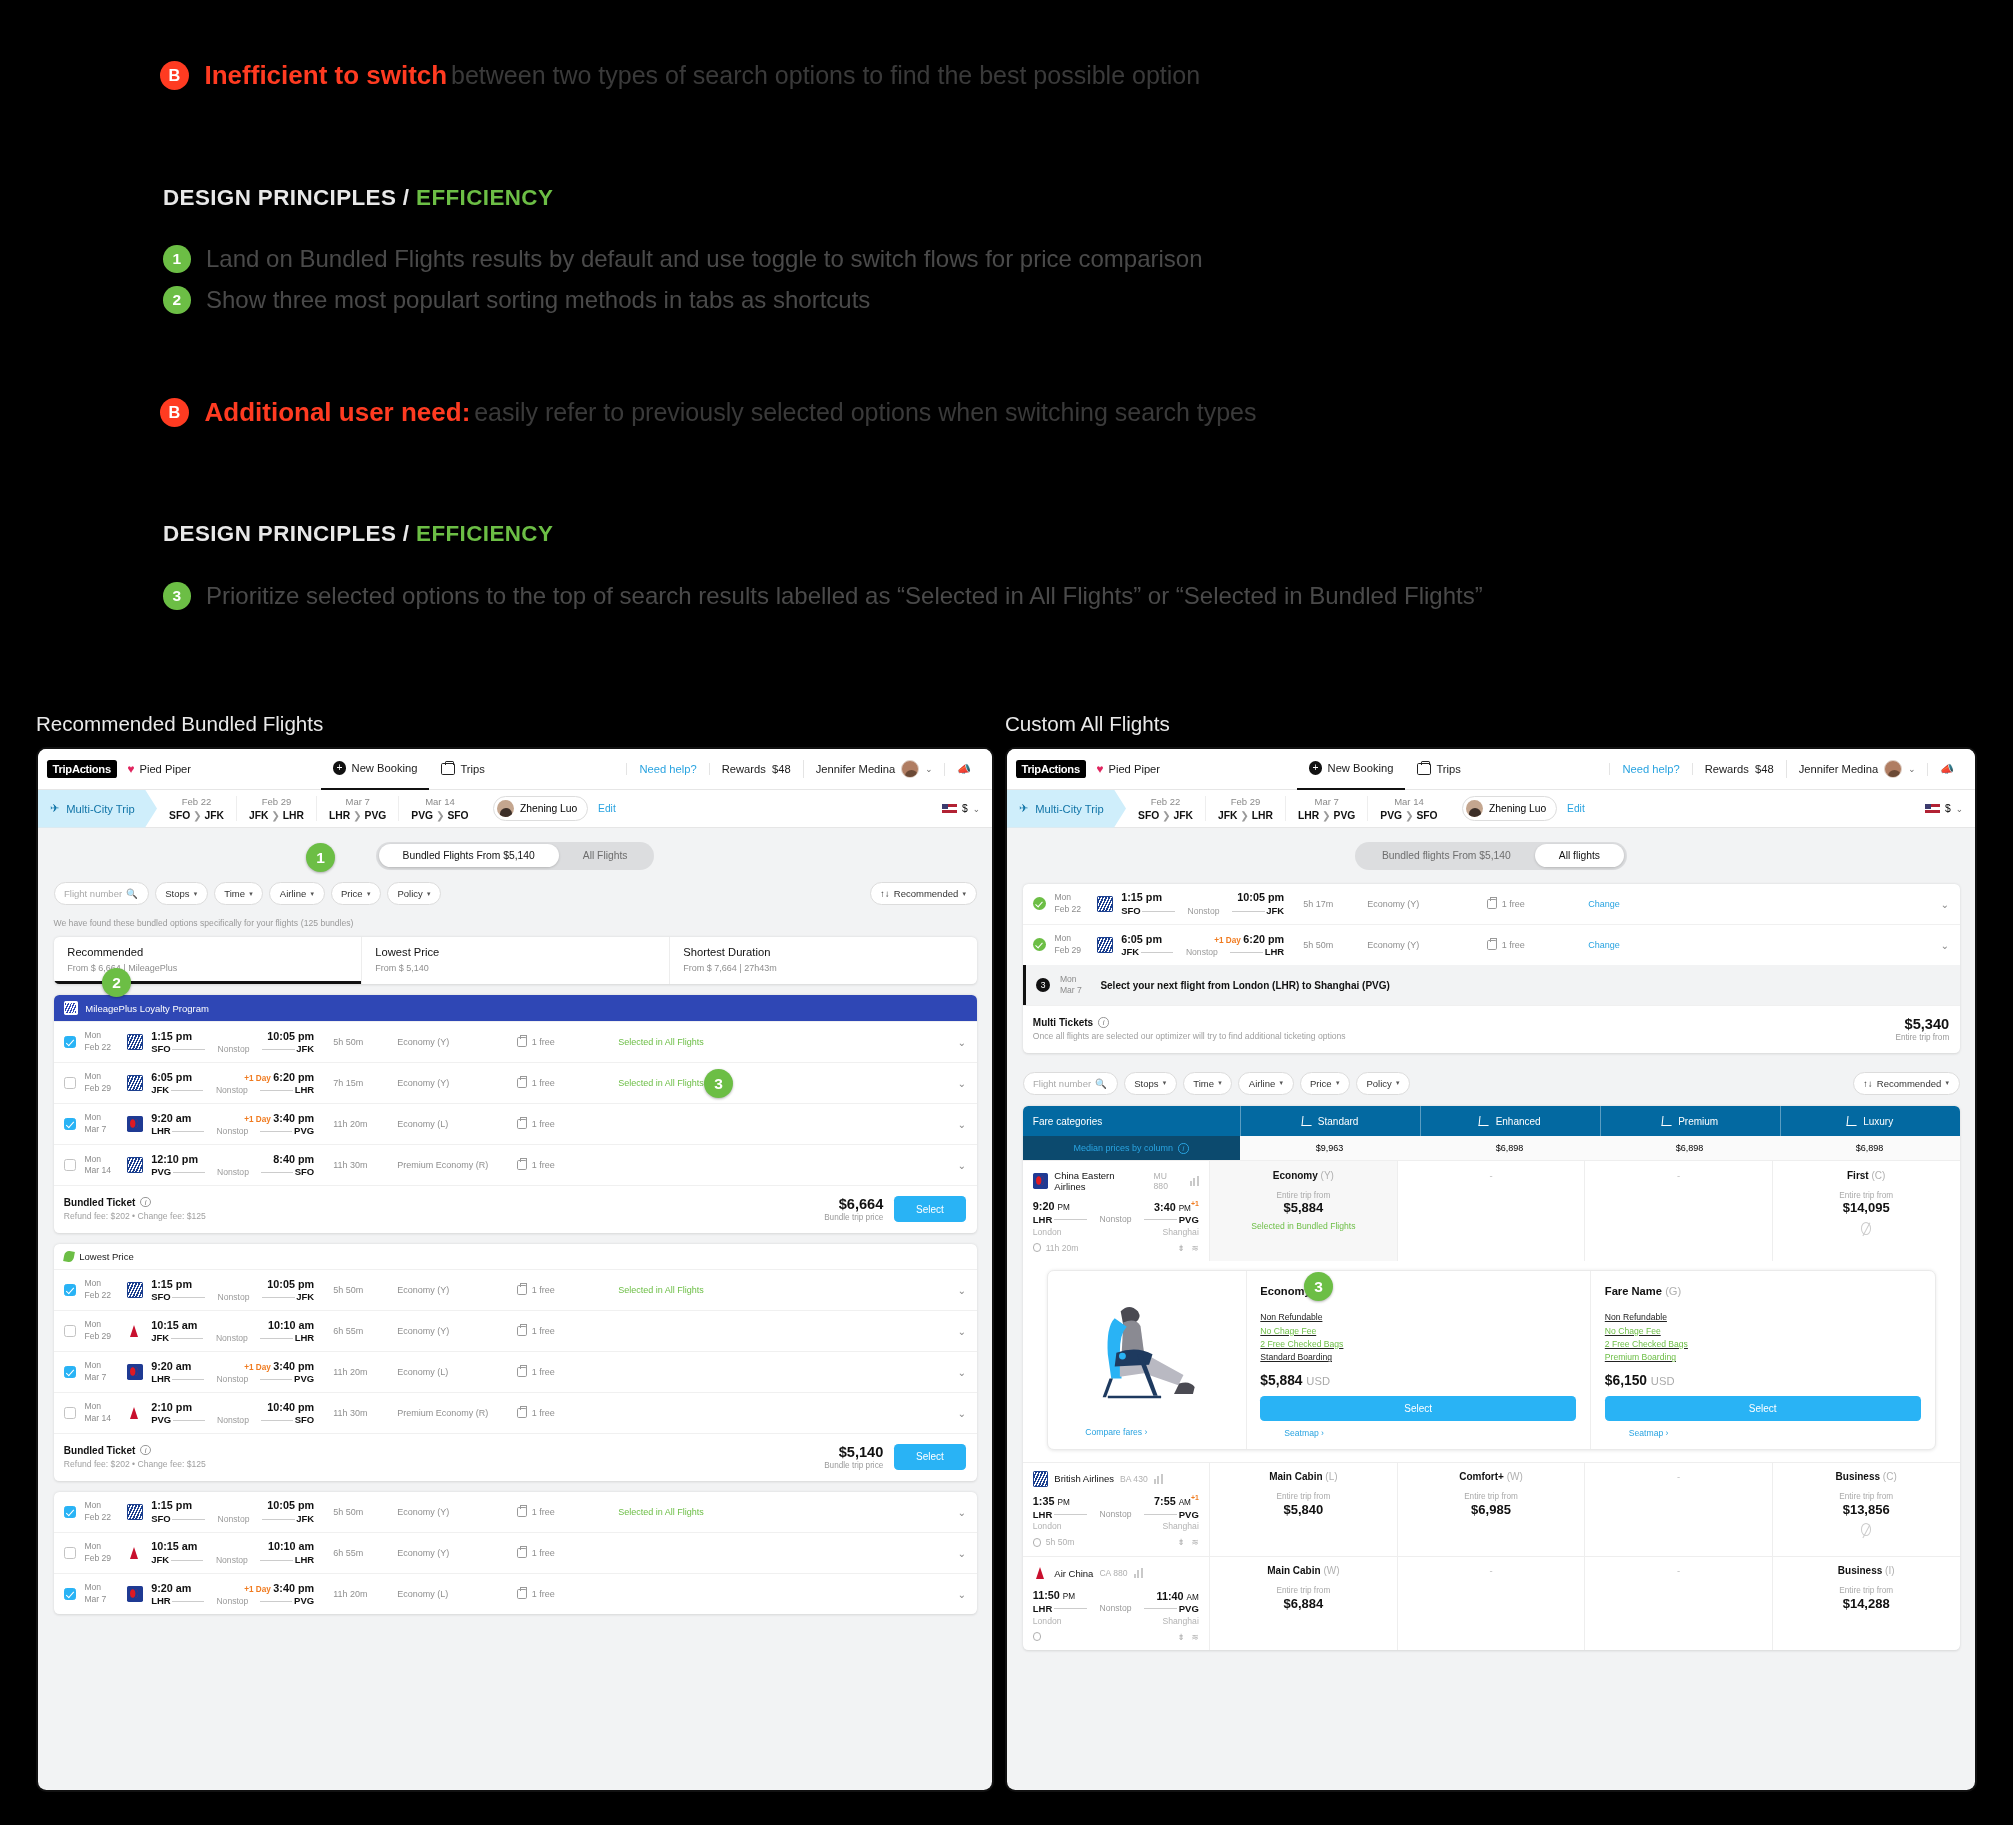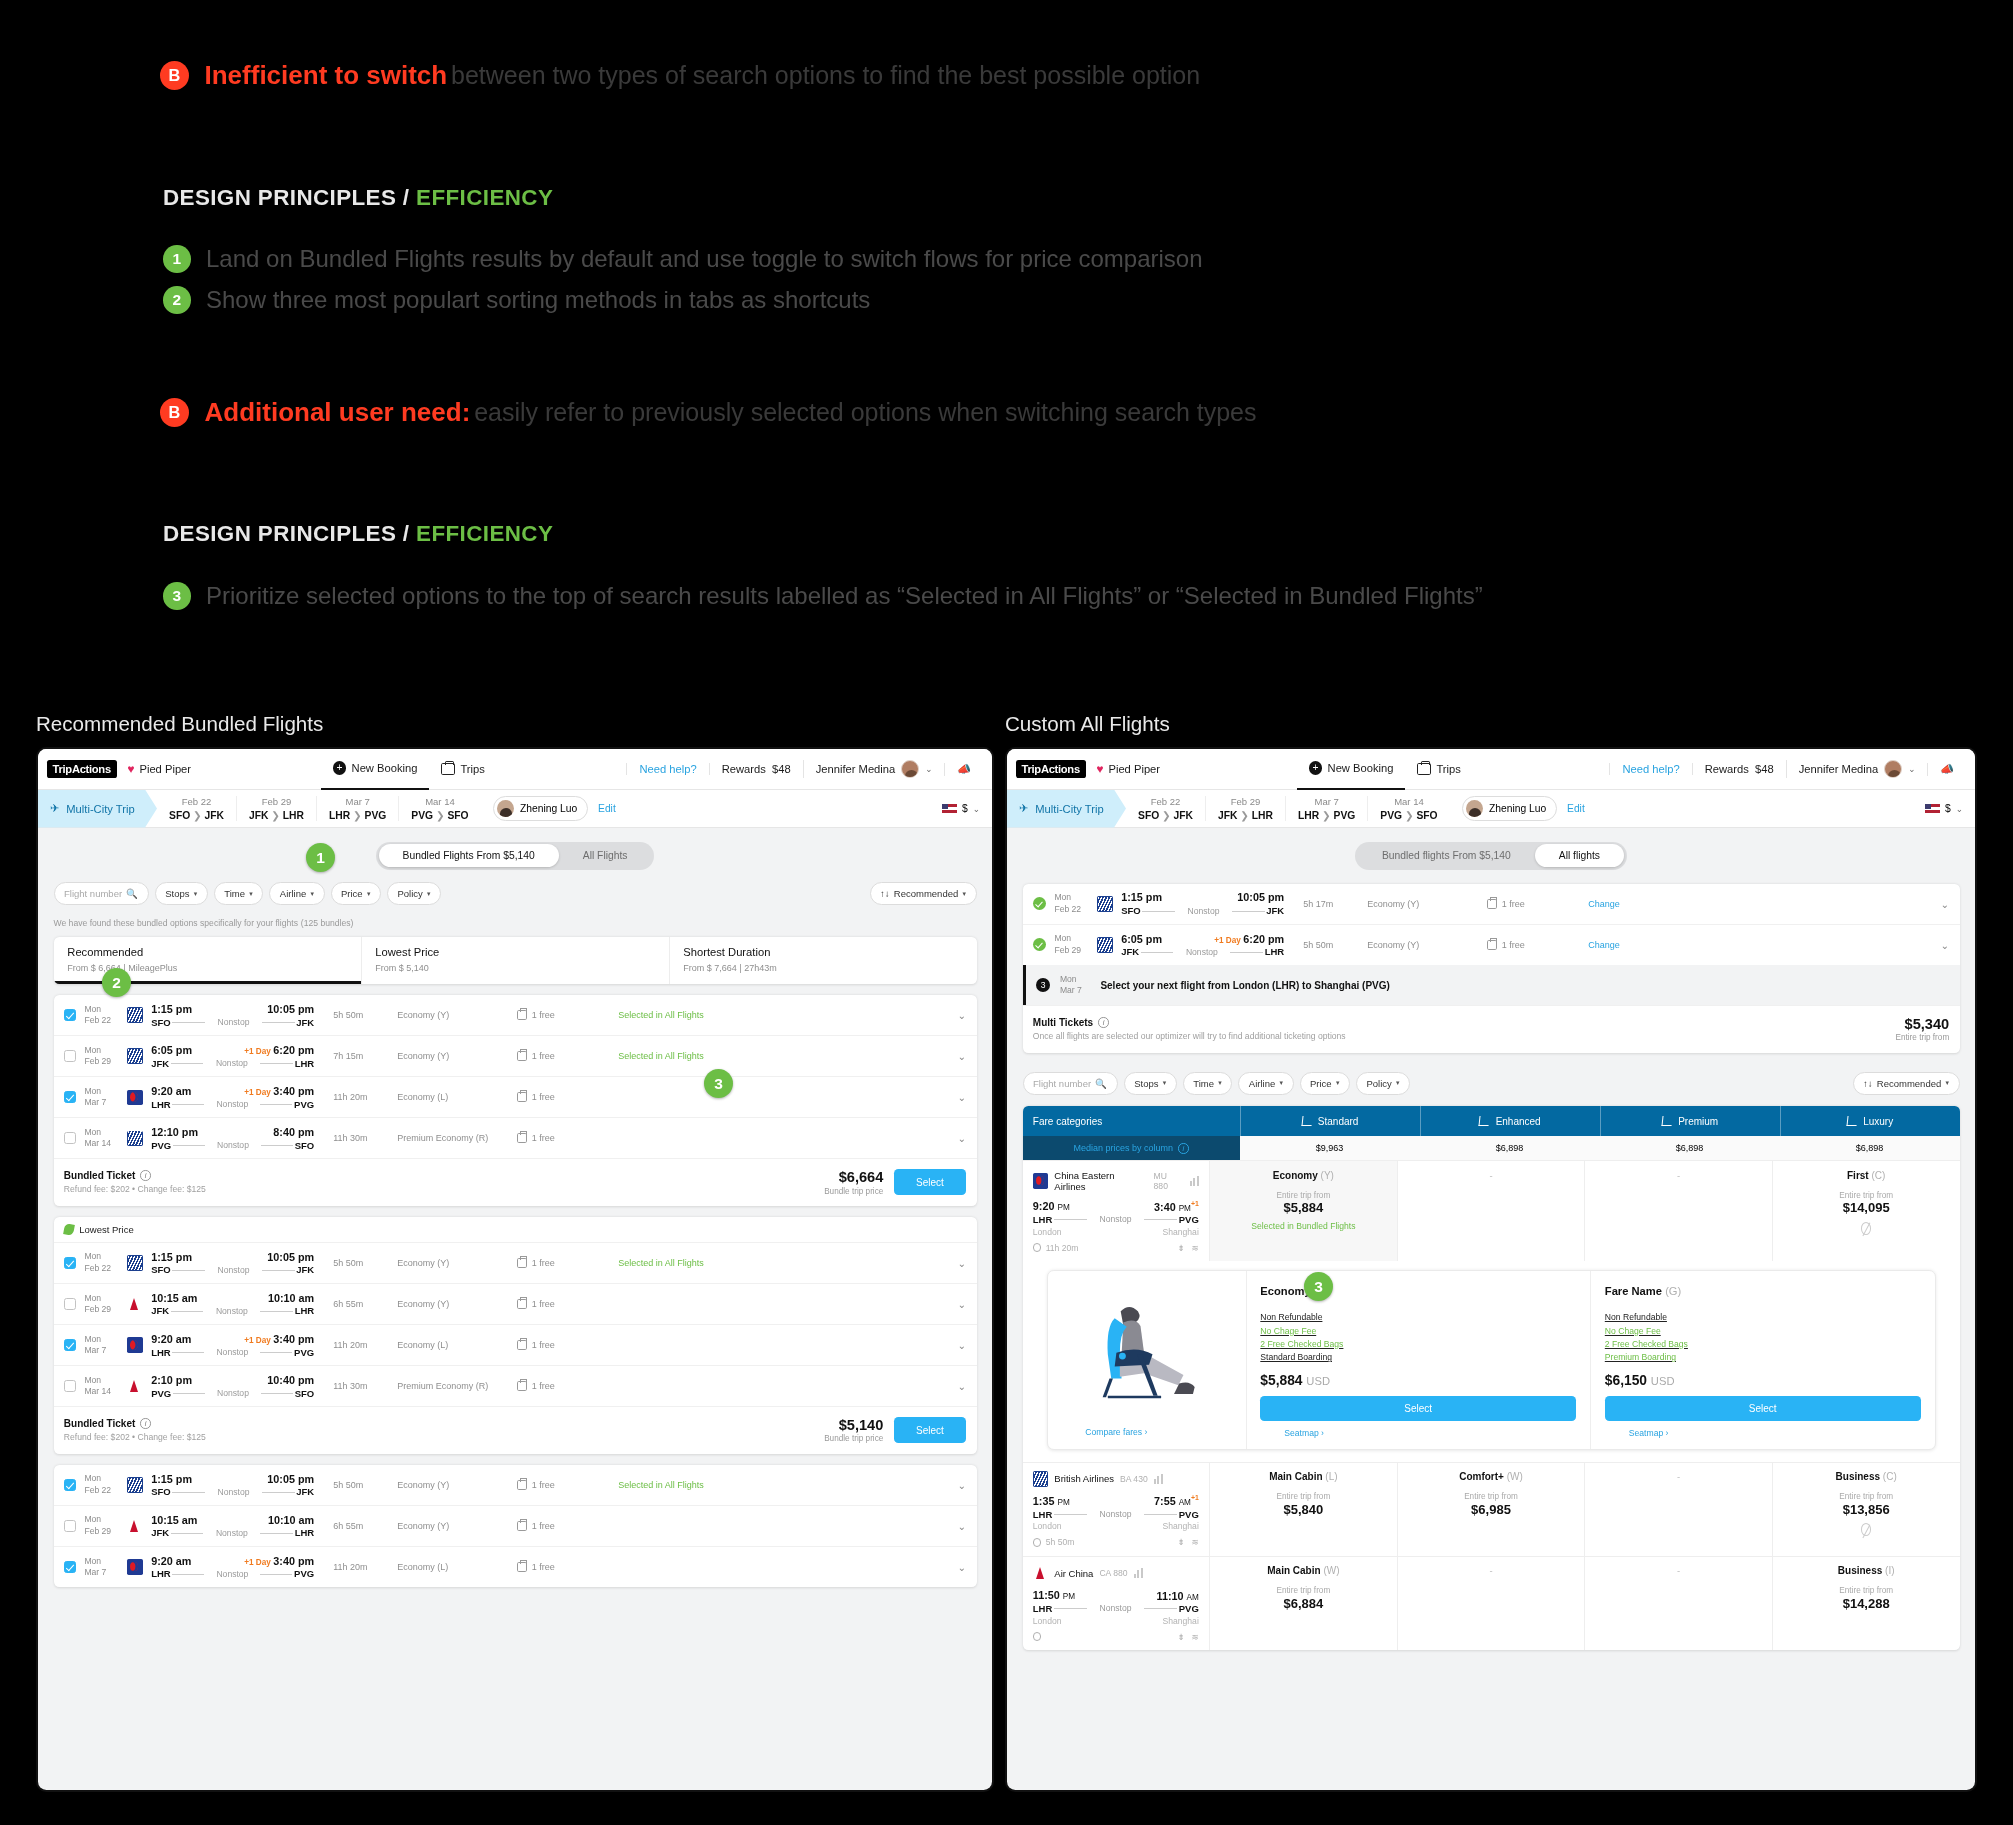"MileagePlus Loyalty Program" div.card-head-blue { html: none -> <div> <span> <i></i> </span> <span>MileagePlus Loyalty Program</span> </div> }
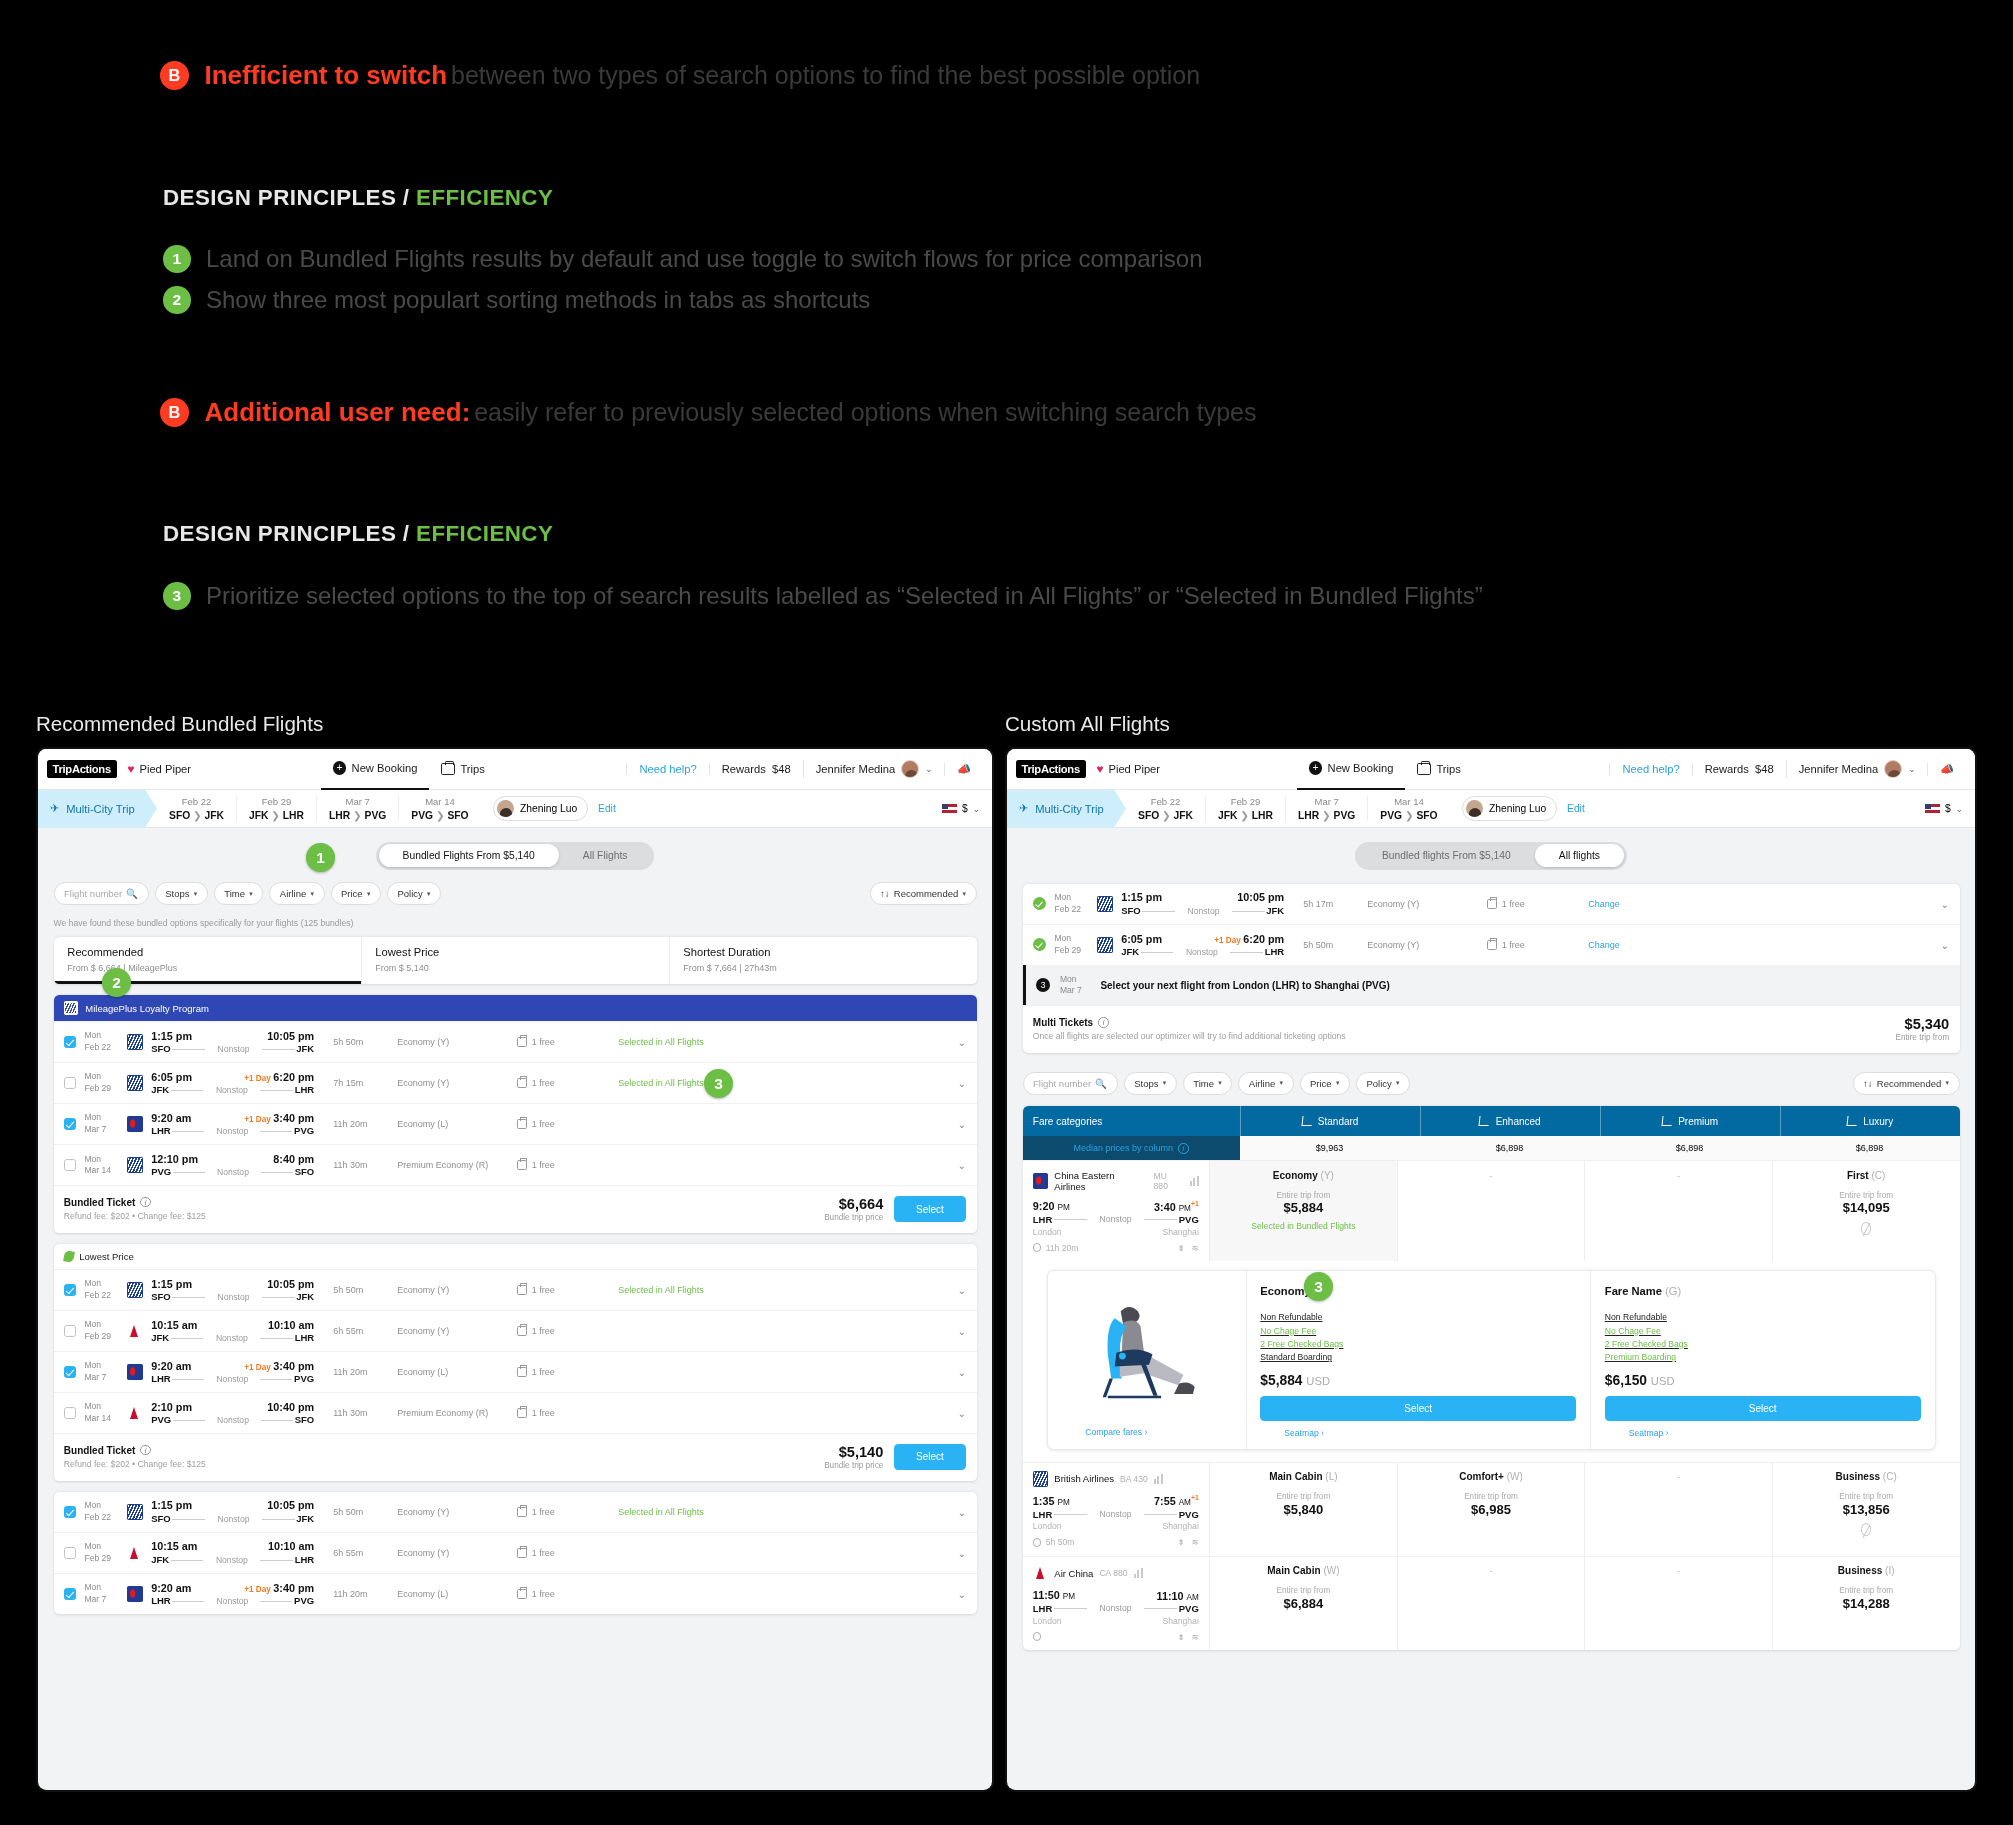"11:10" span { text: 11:10 -> 11:40 }
